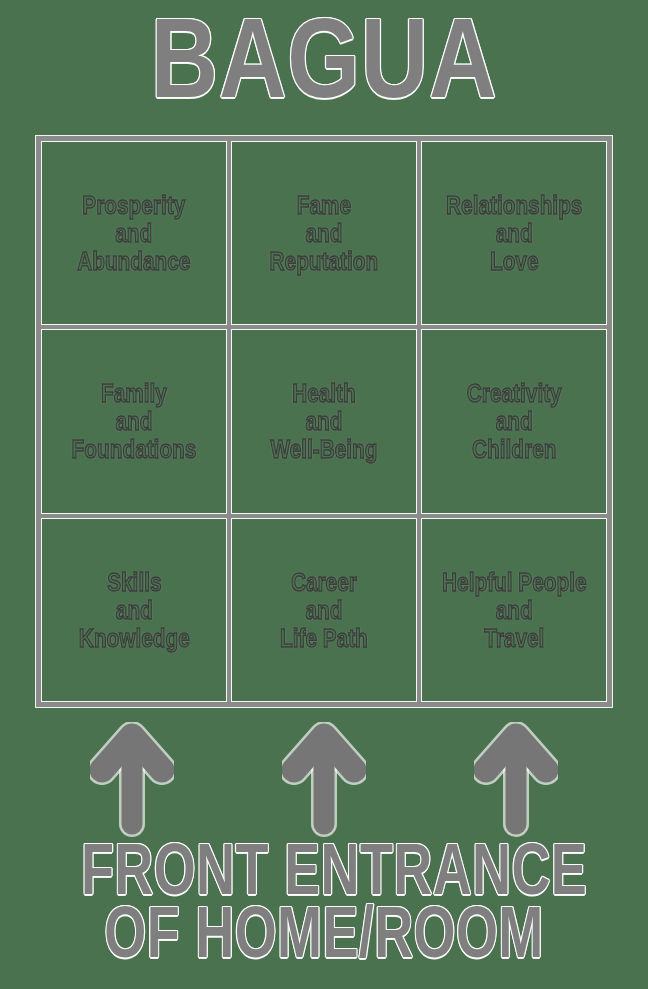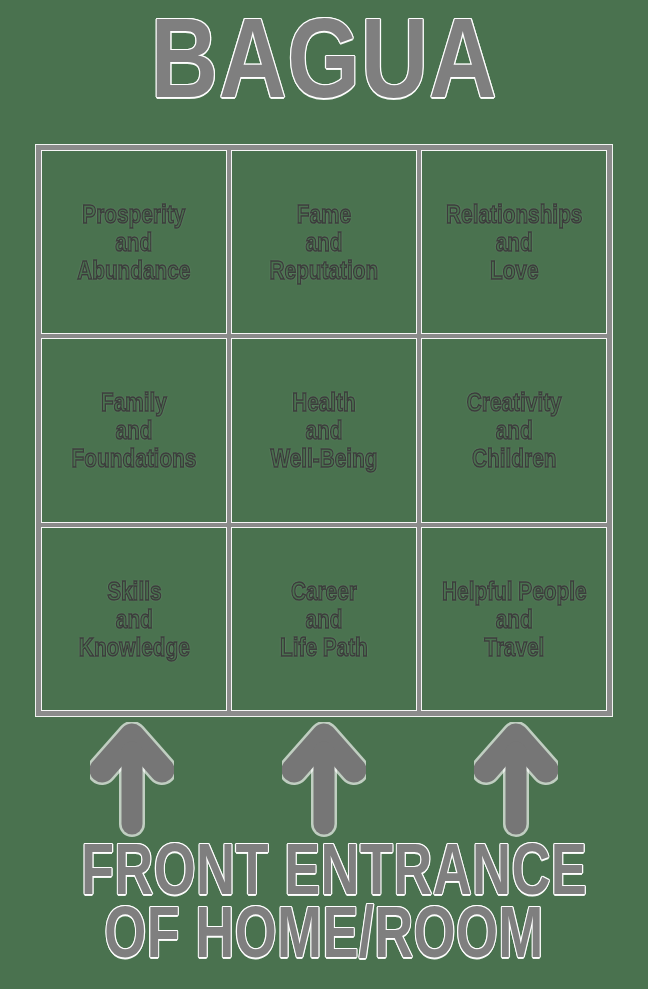"Prosperity" .bagua-grid { margin-top: 9px -> none }
